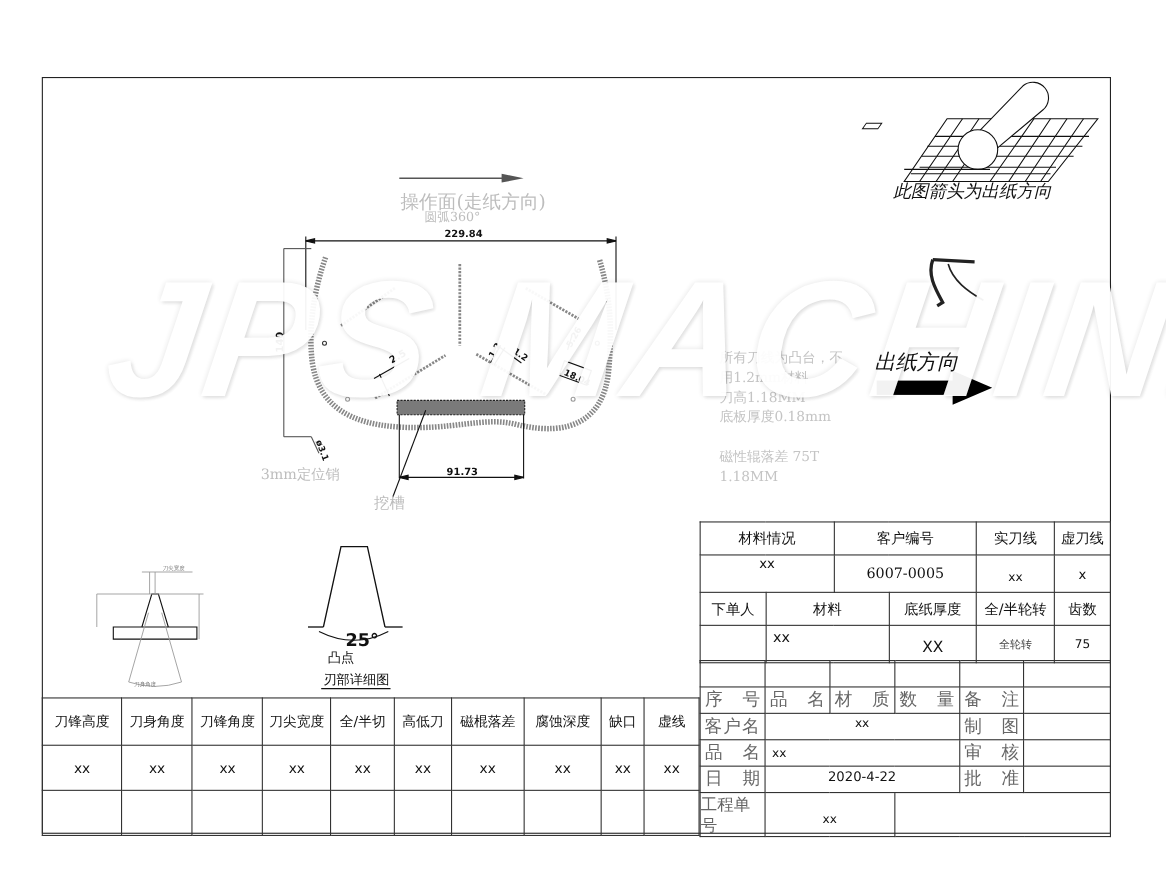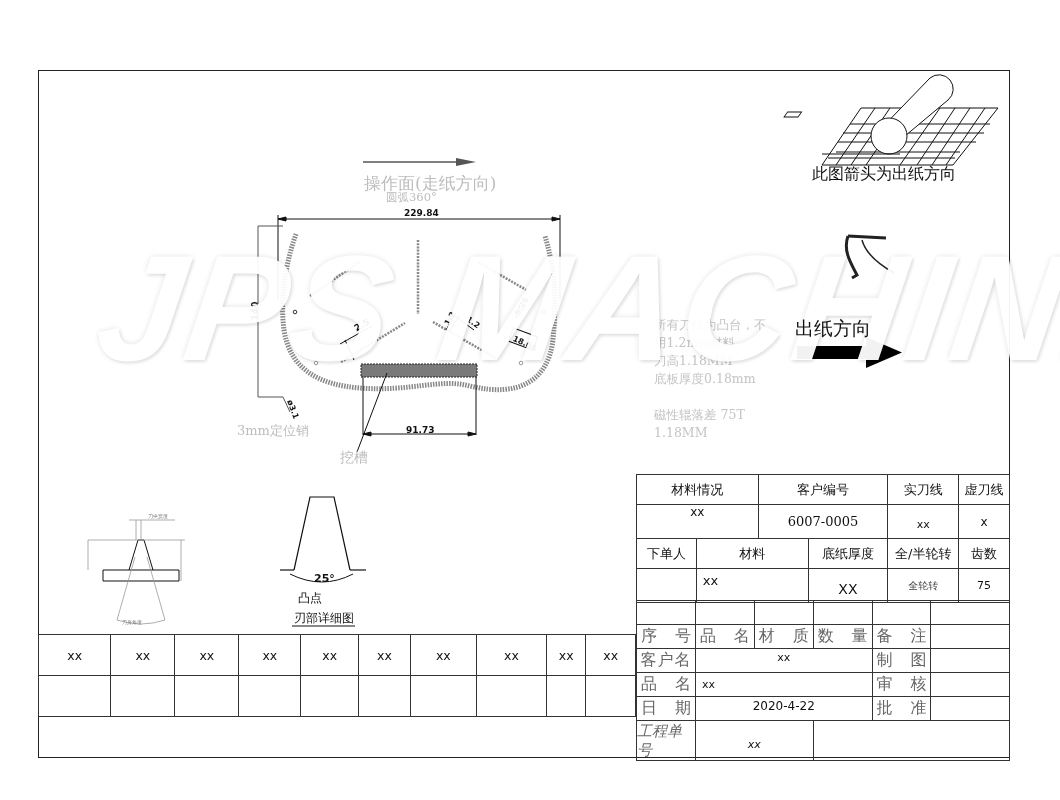"此图箭头为出纸方向" .big-label { font-style: none -> italic }
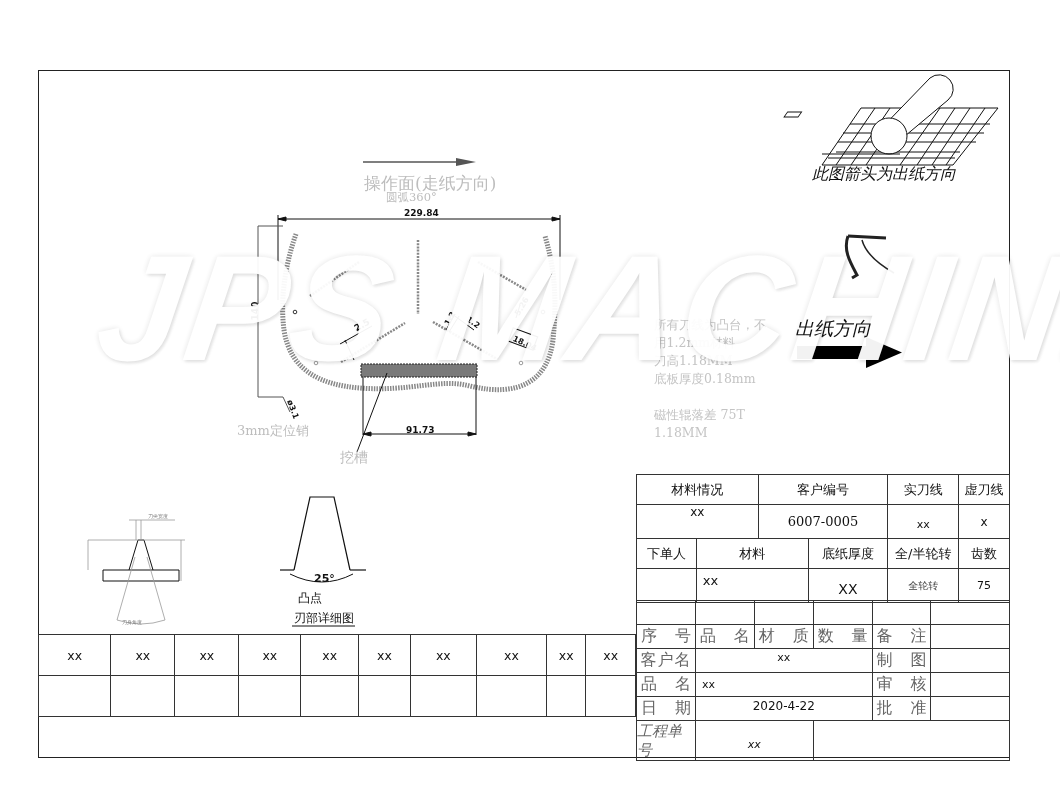"25°" div.abs { font-size: 11px -> 16px }
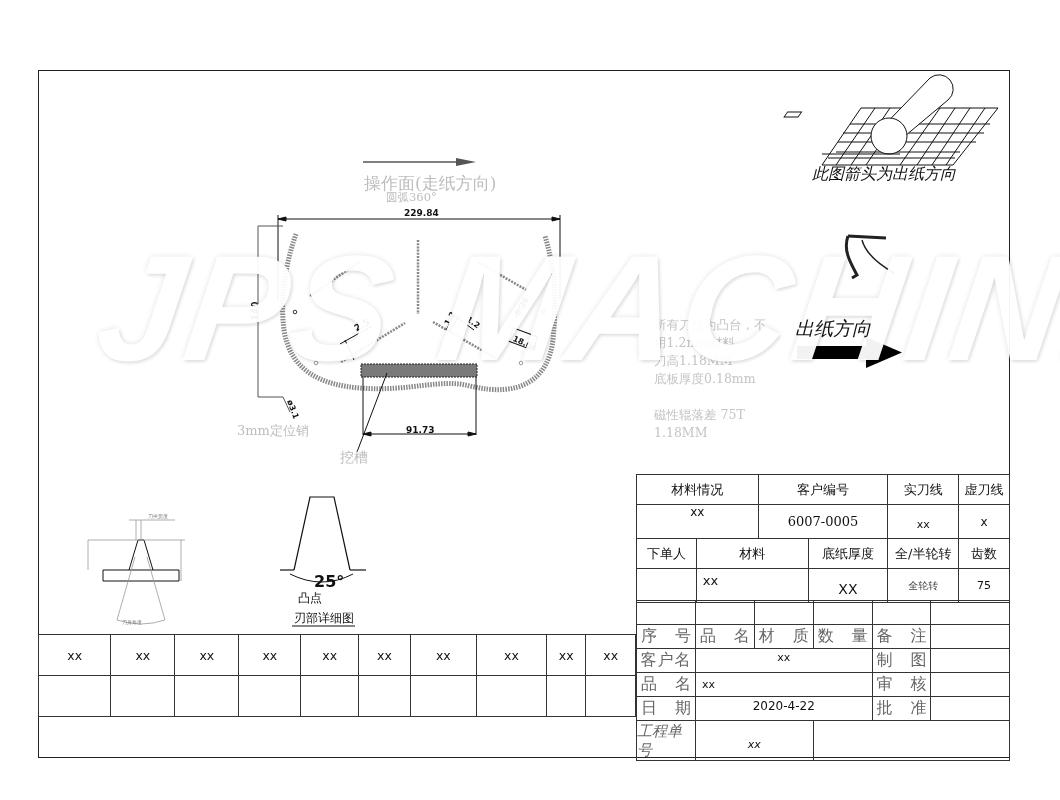"刀锋高度" tr.hdr { html: none -> <tr> <td>刀锋高度</td> <td>刀身角度</td> <td>刀锋角度</td> <td>刀尖宽度</td> <td>全/半切</td> <td>高低刀</td> <td>磁棍落差</td> <td>腐蚀深度</td> <td>缺口</td> <td>虚线</td> </tr> }
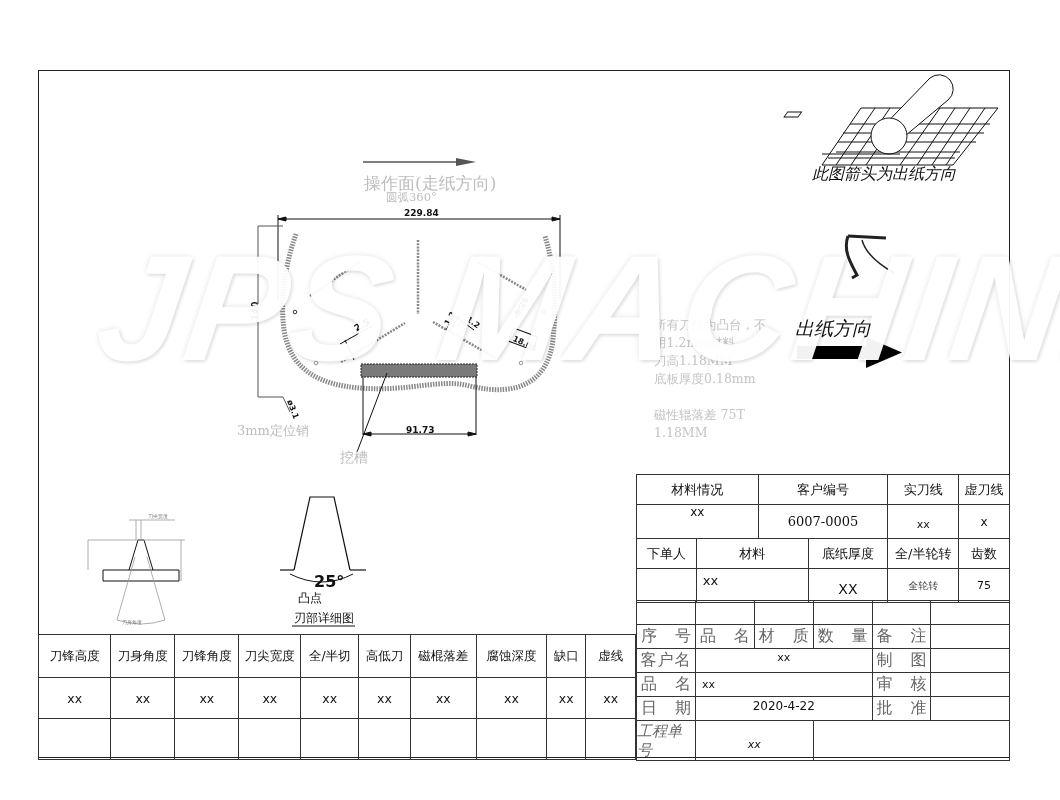"工程单号" tr { font-style: italic -> none }
